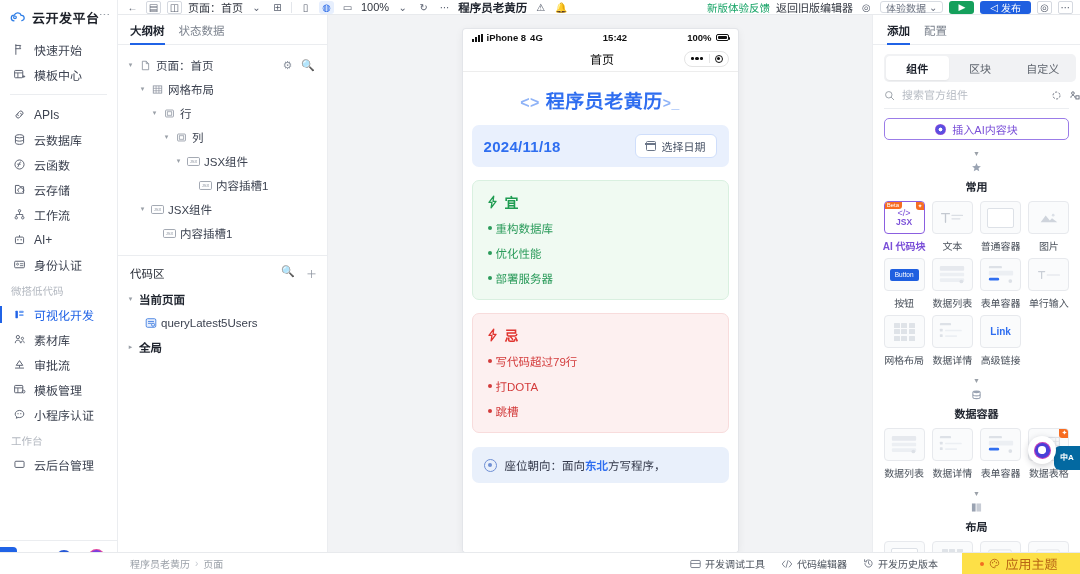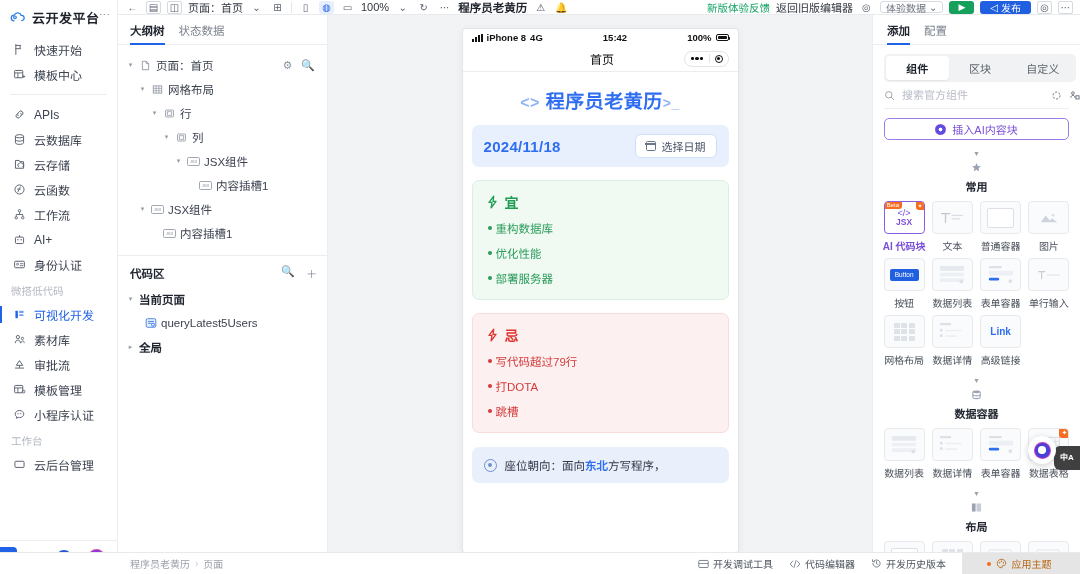"云存储" div.nav-item { order: before "云函数" -> after "云函数" }
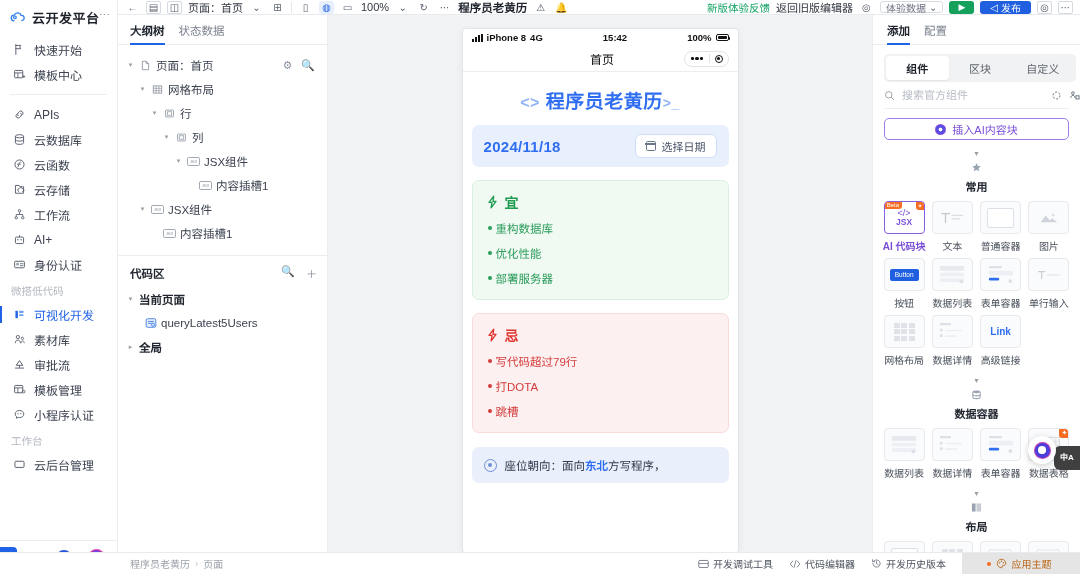"代码区" .code-title { font-weight: 700 -> 400 }
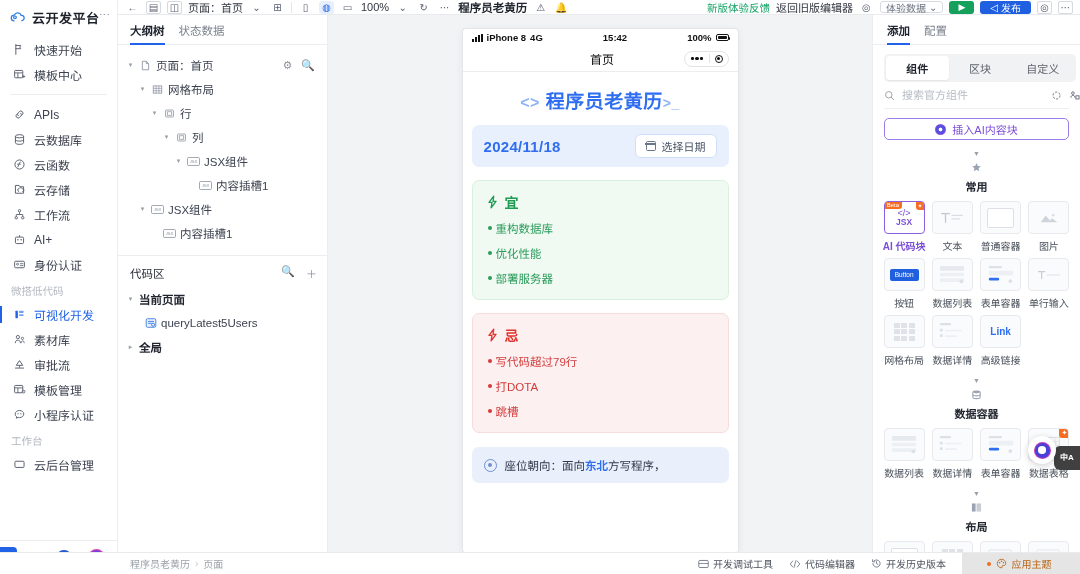"中A" .float-lang { background: #404040 -> #0369a1 }
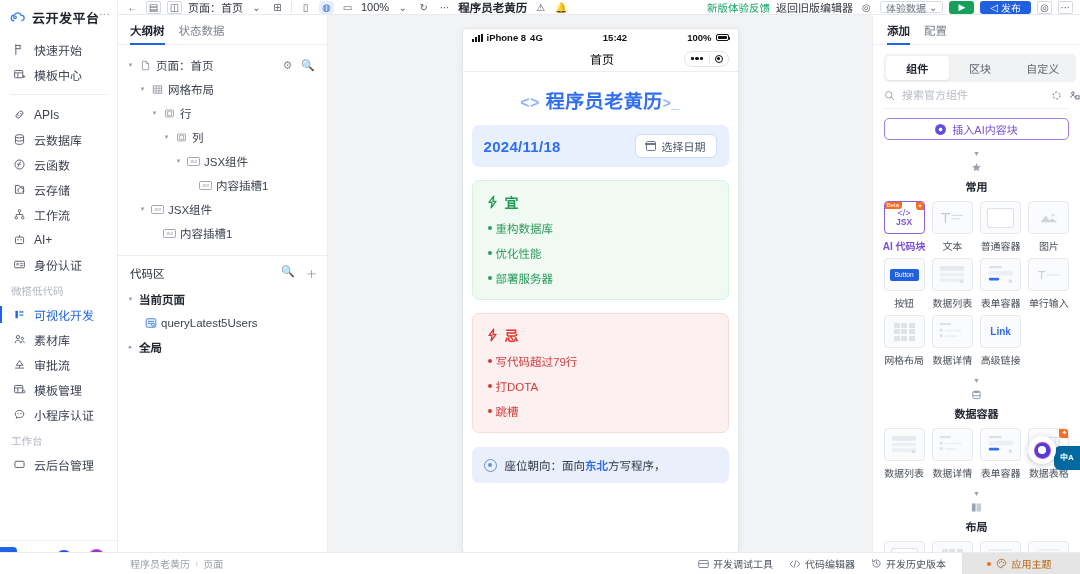"应用主题" .bb-theme { background: #e5e5e5 -> #fde047; font-size: 10px -> 13px; margin-left: none -> 8px }
